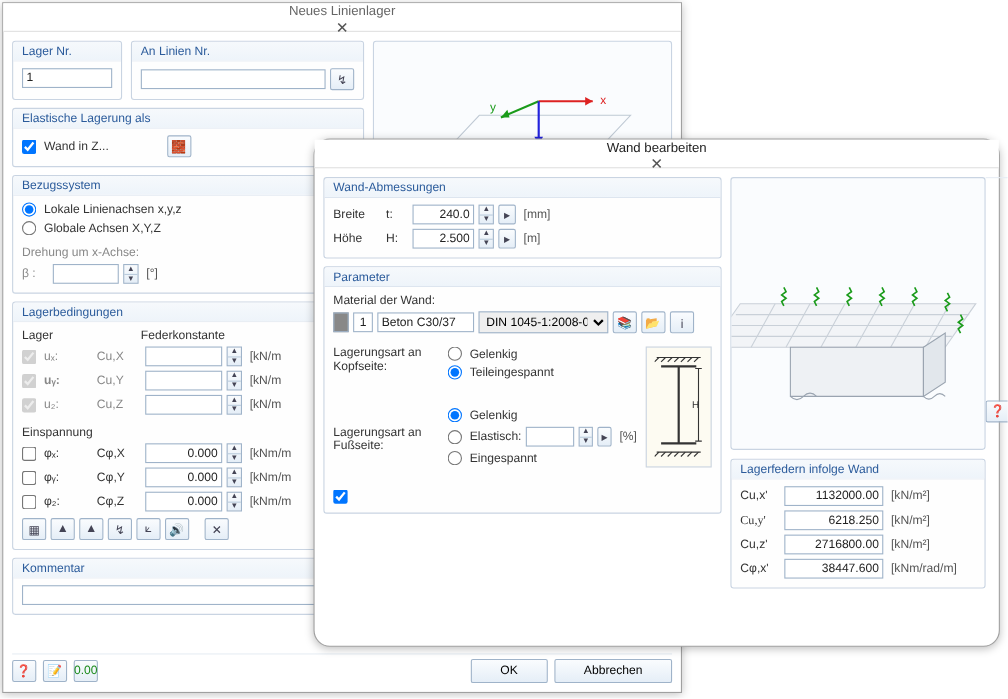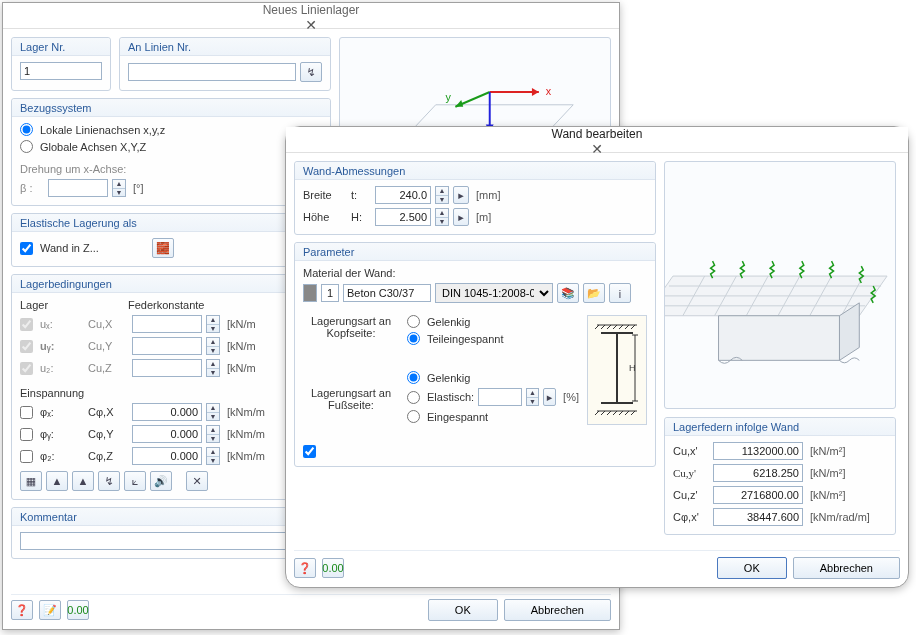"Bezugssystem" div.fieldset { order: before "Elastische Lagerung als" -> after "Elastische Lagerung als" }
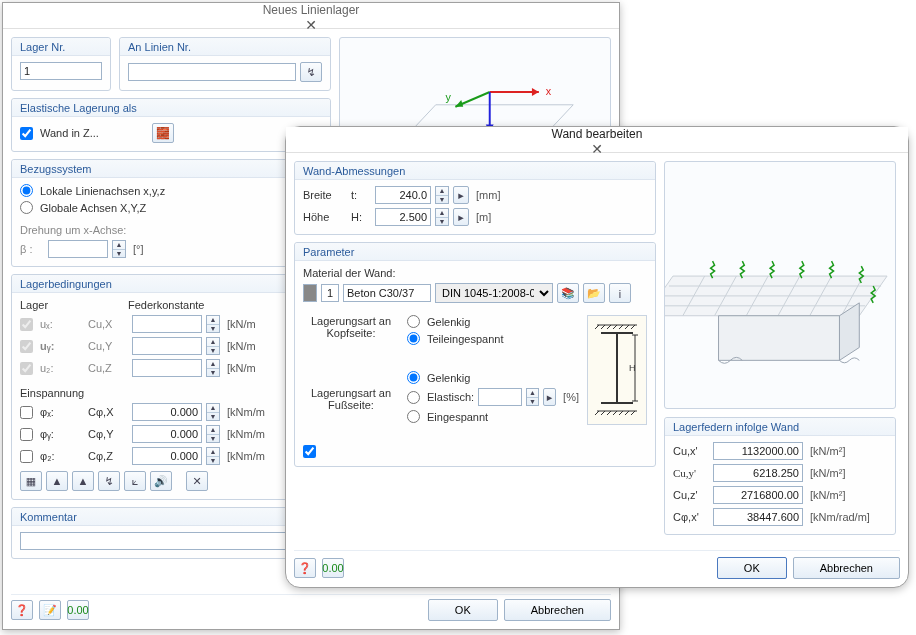"Wand-Abmessungen" div.dlgbody { flex-direction: column -> row }
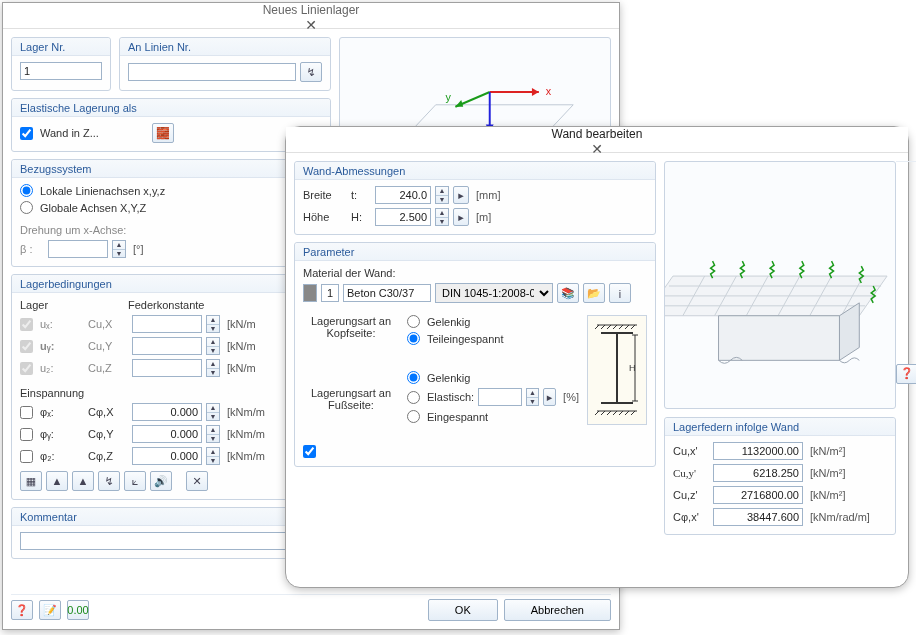"Lagerungsart an Kopfseite:" div { text-align: center -> none }
